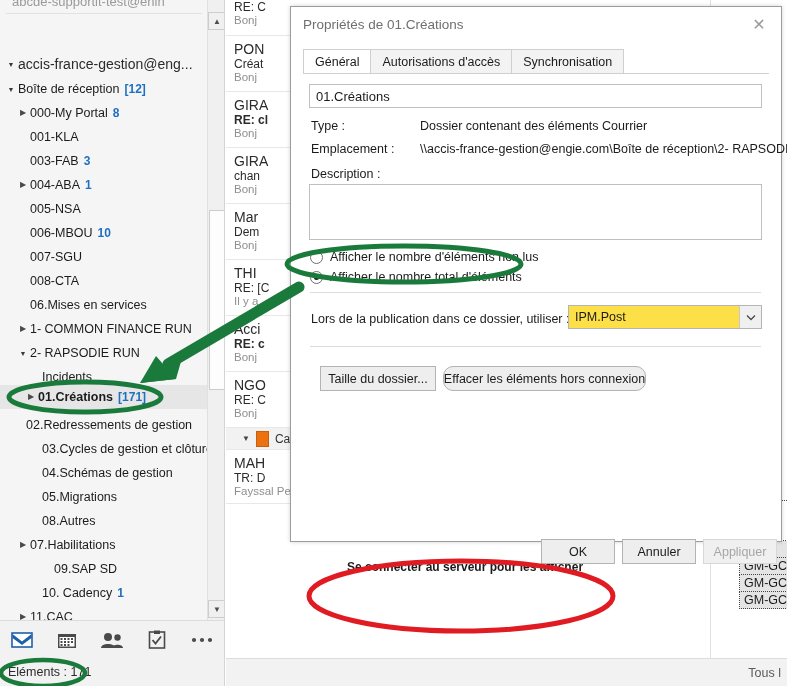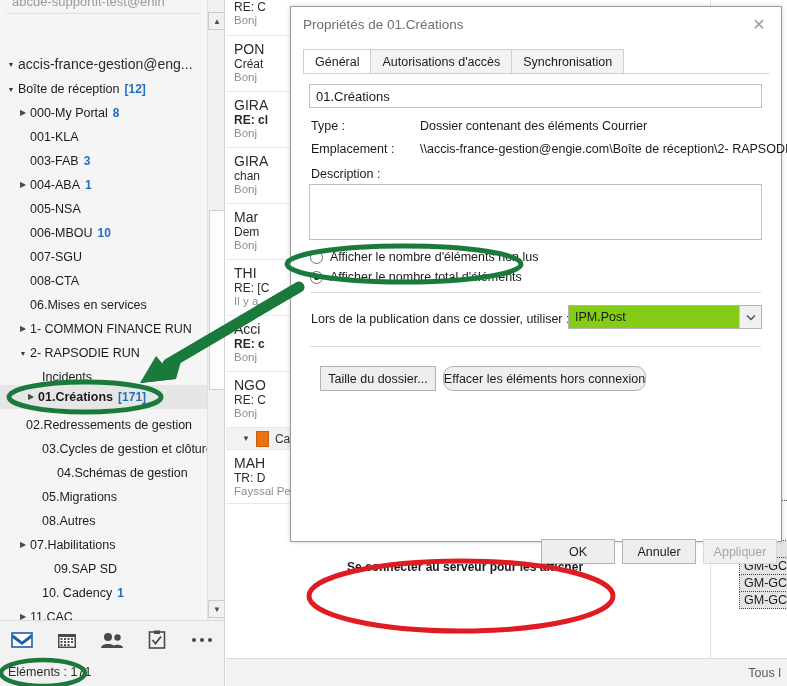"IPM.Post" #publish-select { background: #84cc16 -> #fde047 }
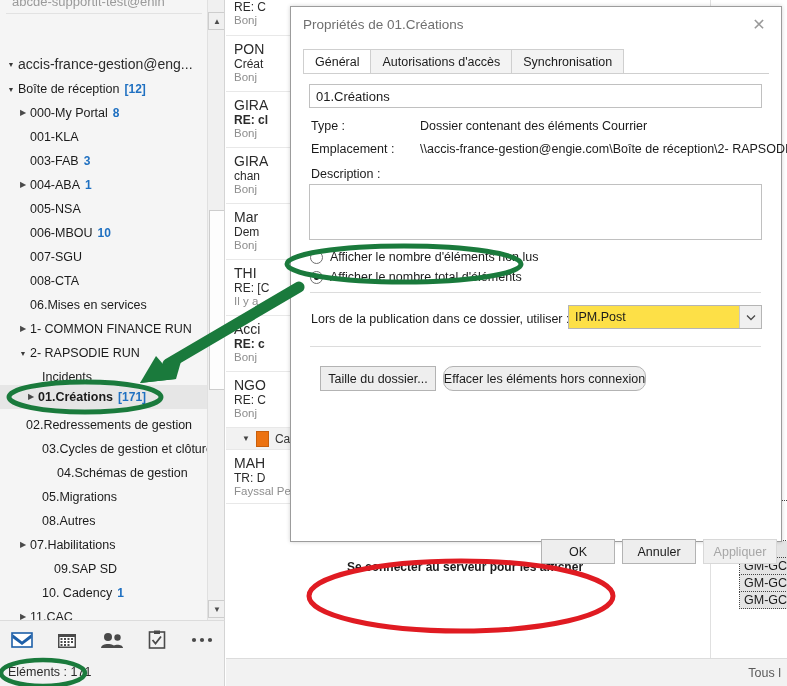"04.Schémas de gestion" div.f-item { padding-left: 43px -> 28px }
